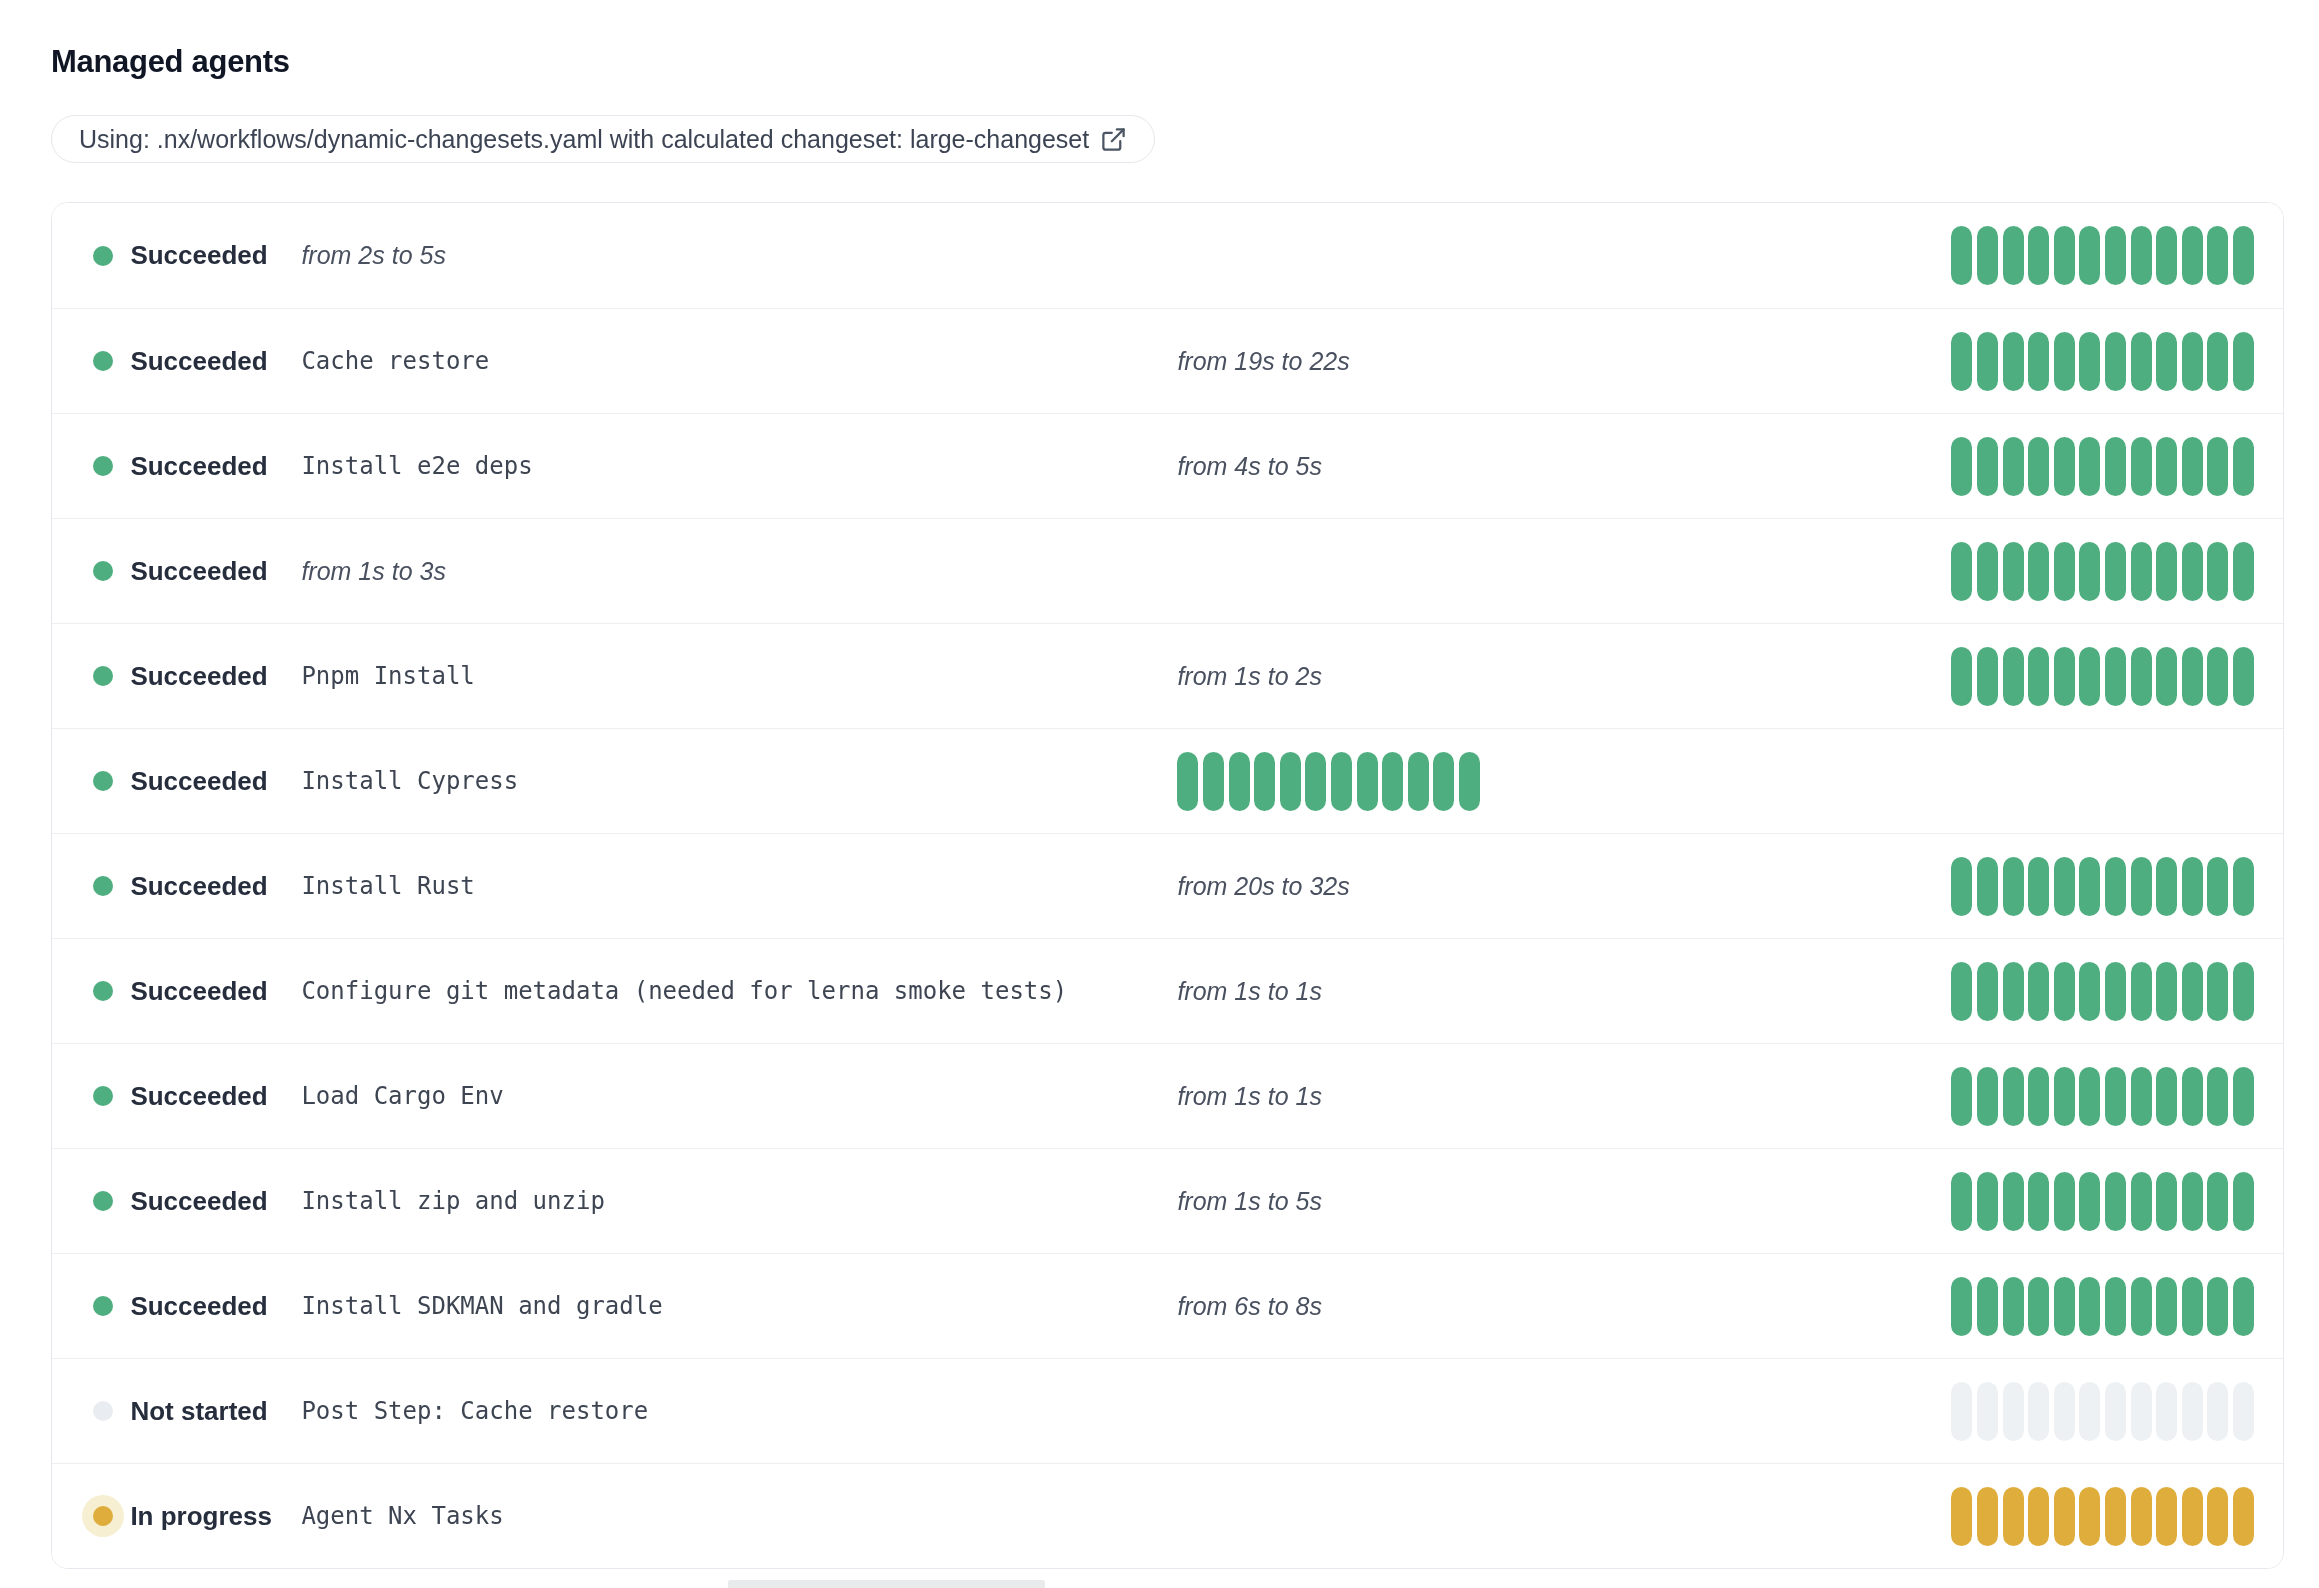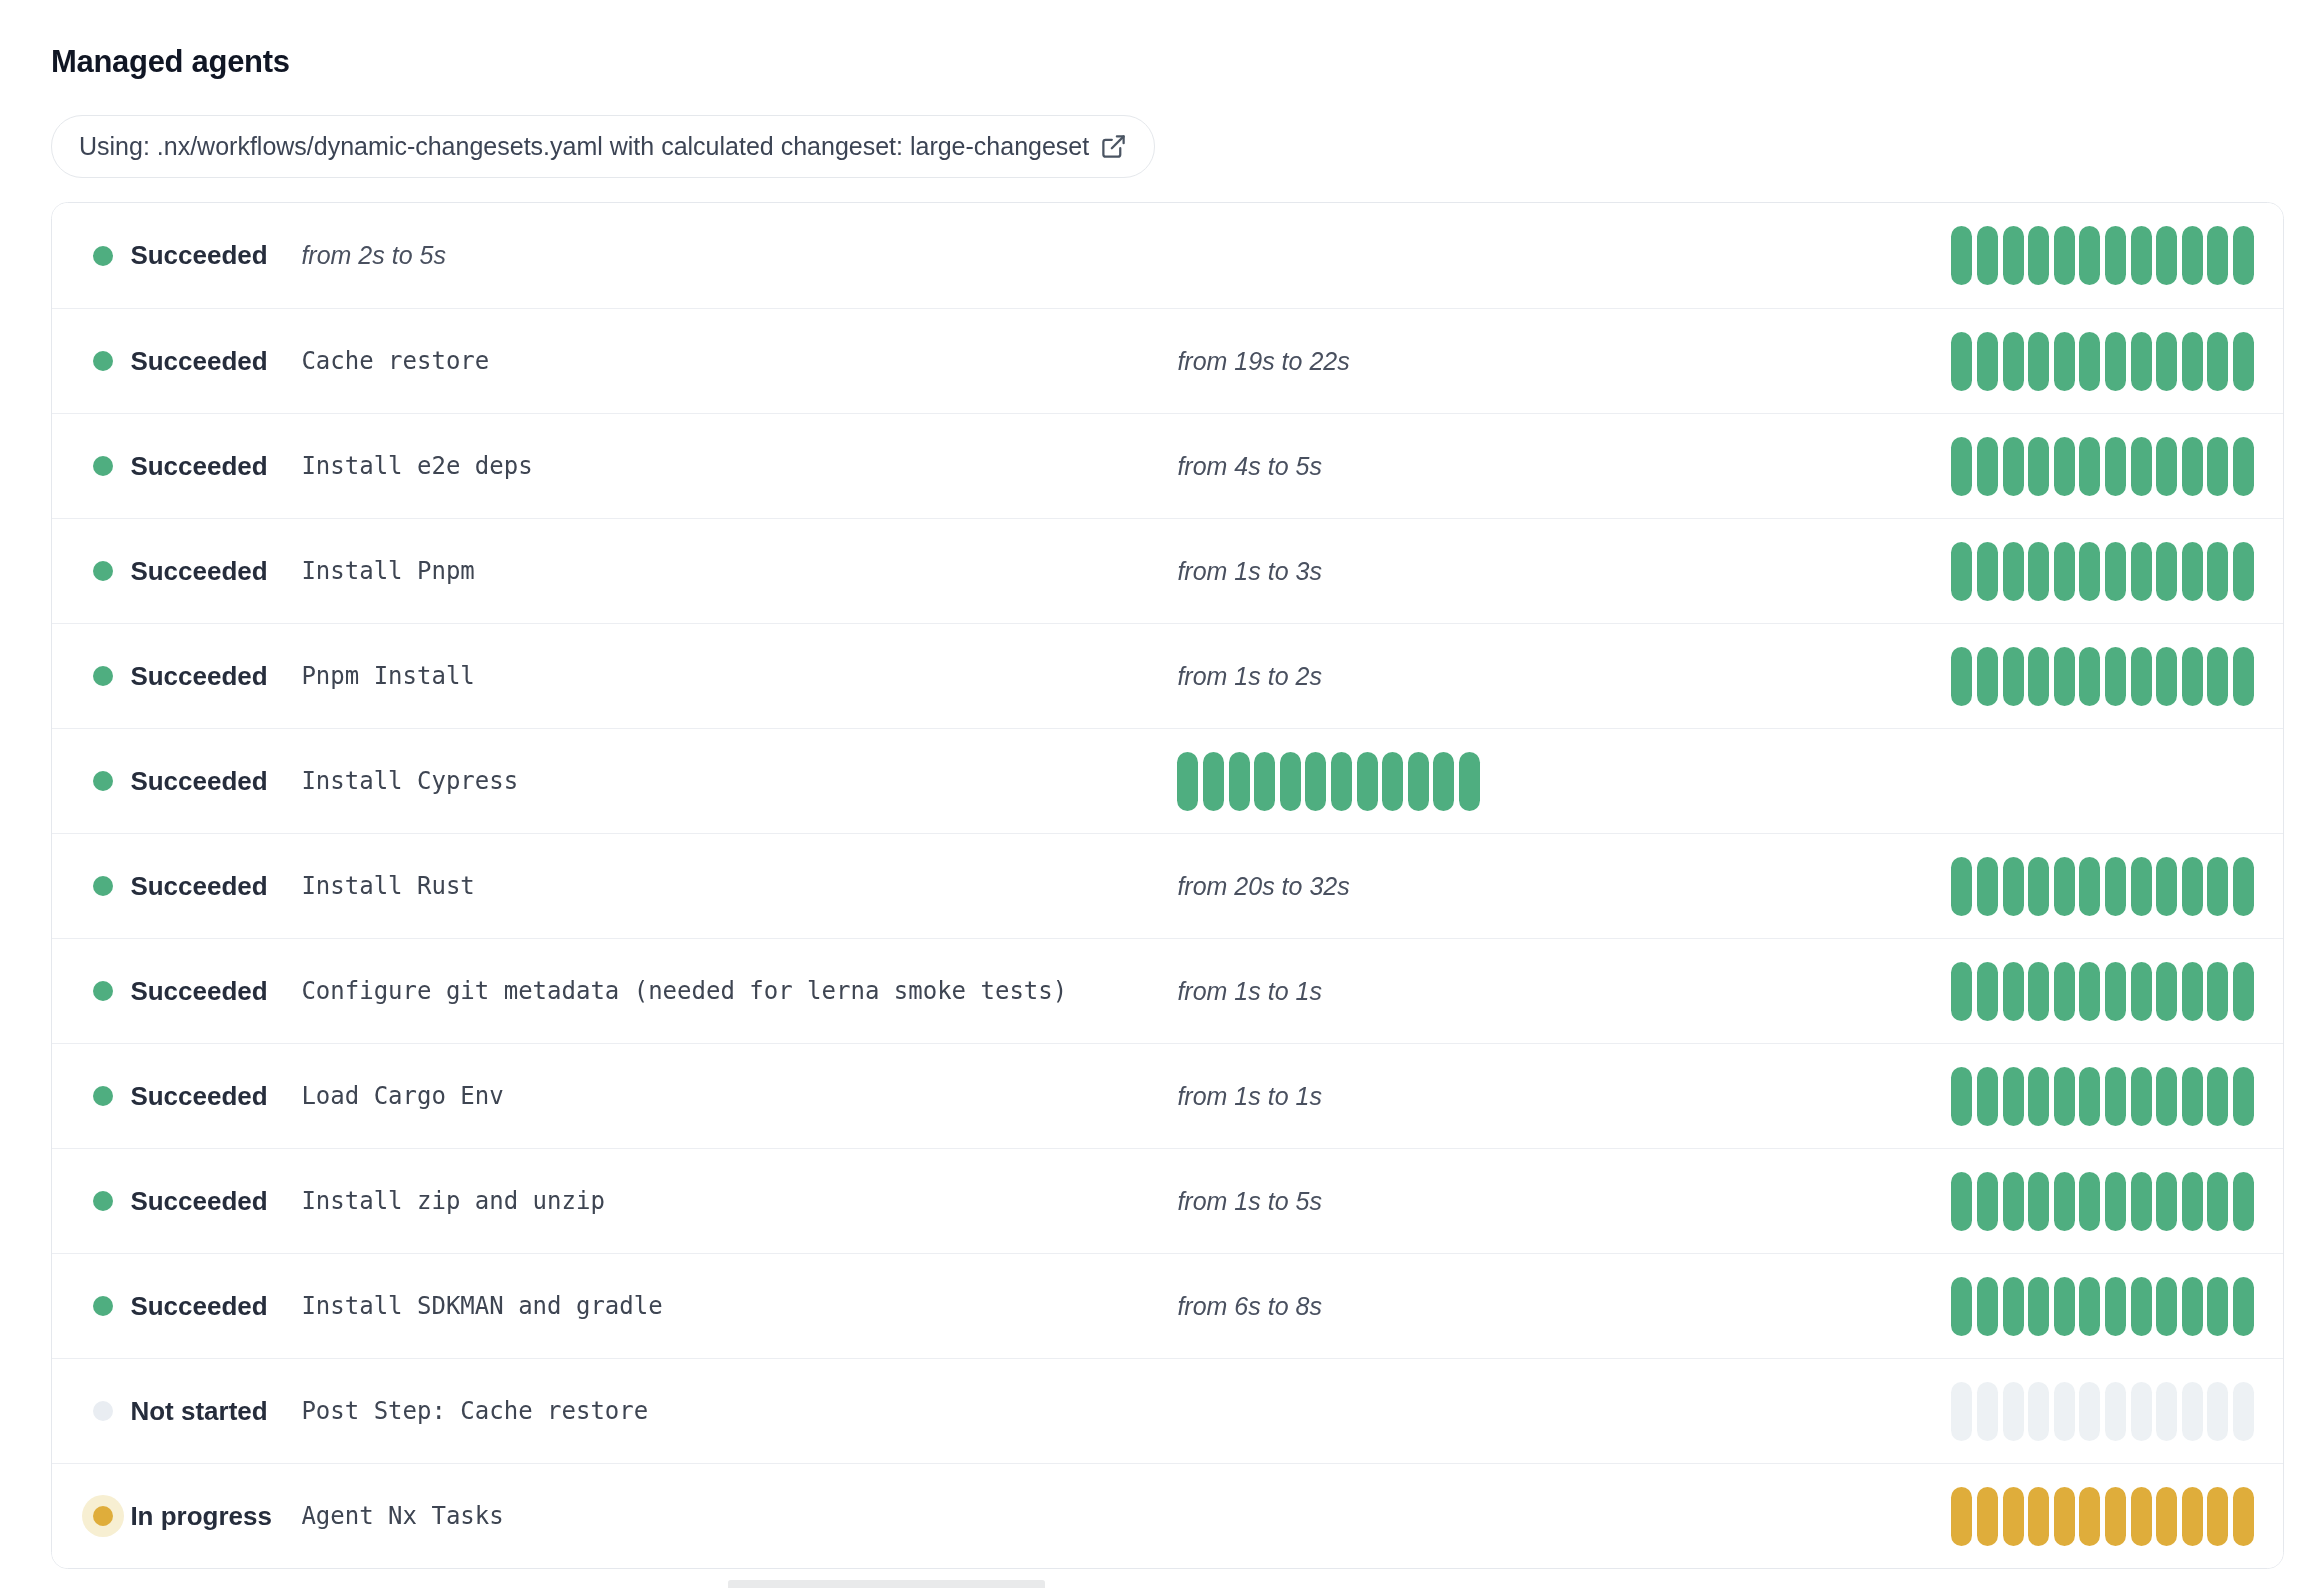"Using:" .banner { height: 63px -> 48px }
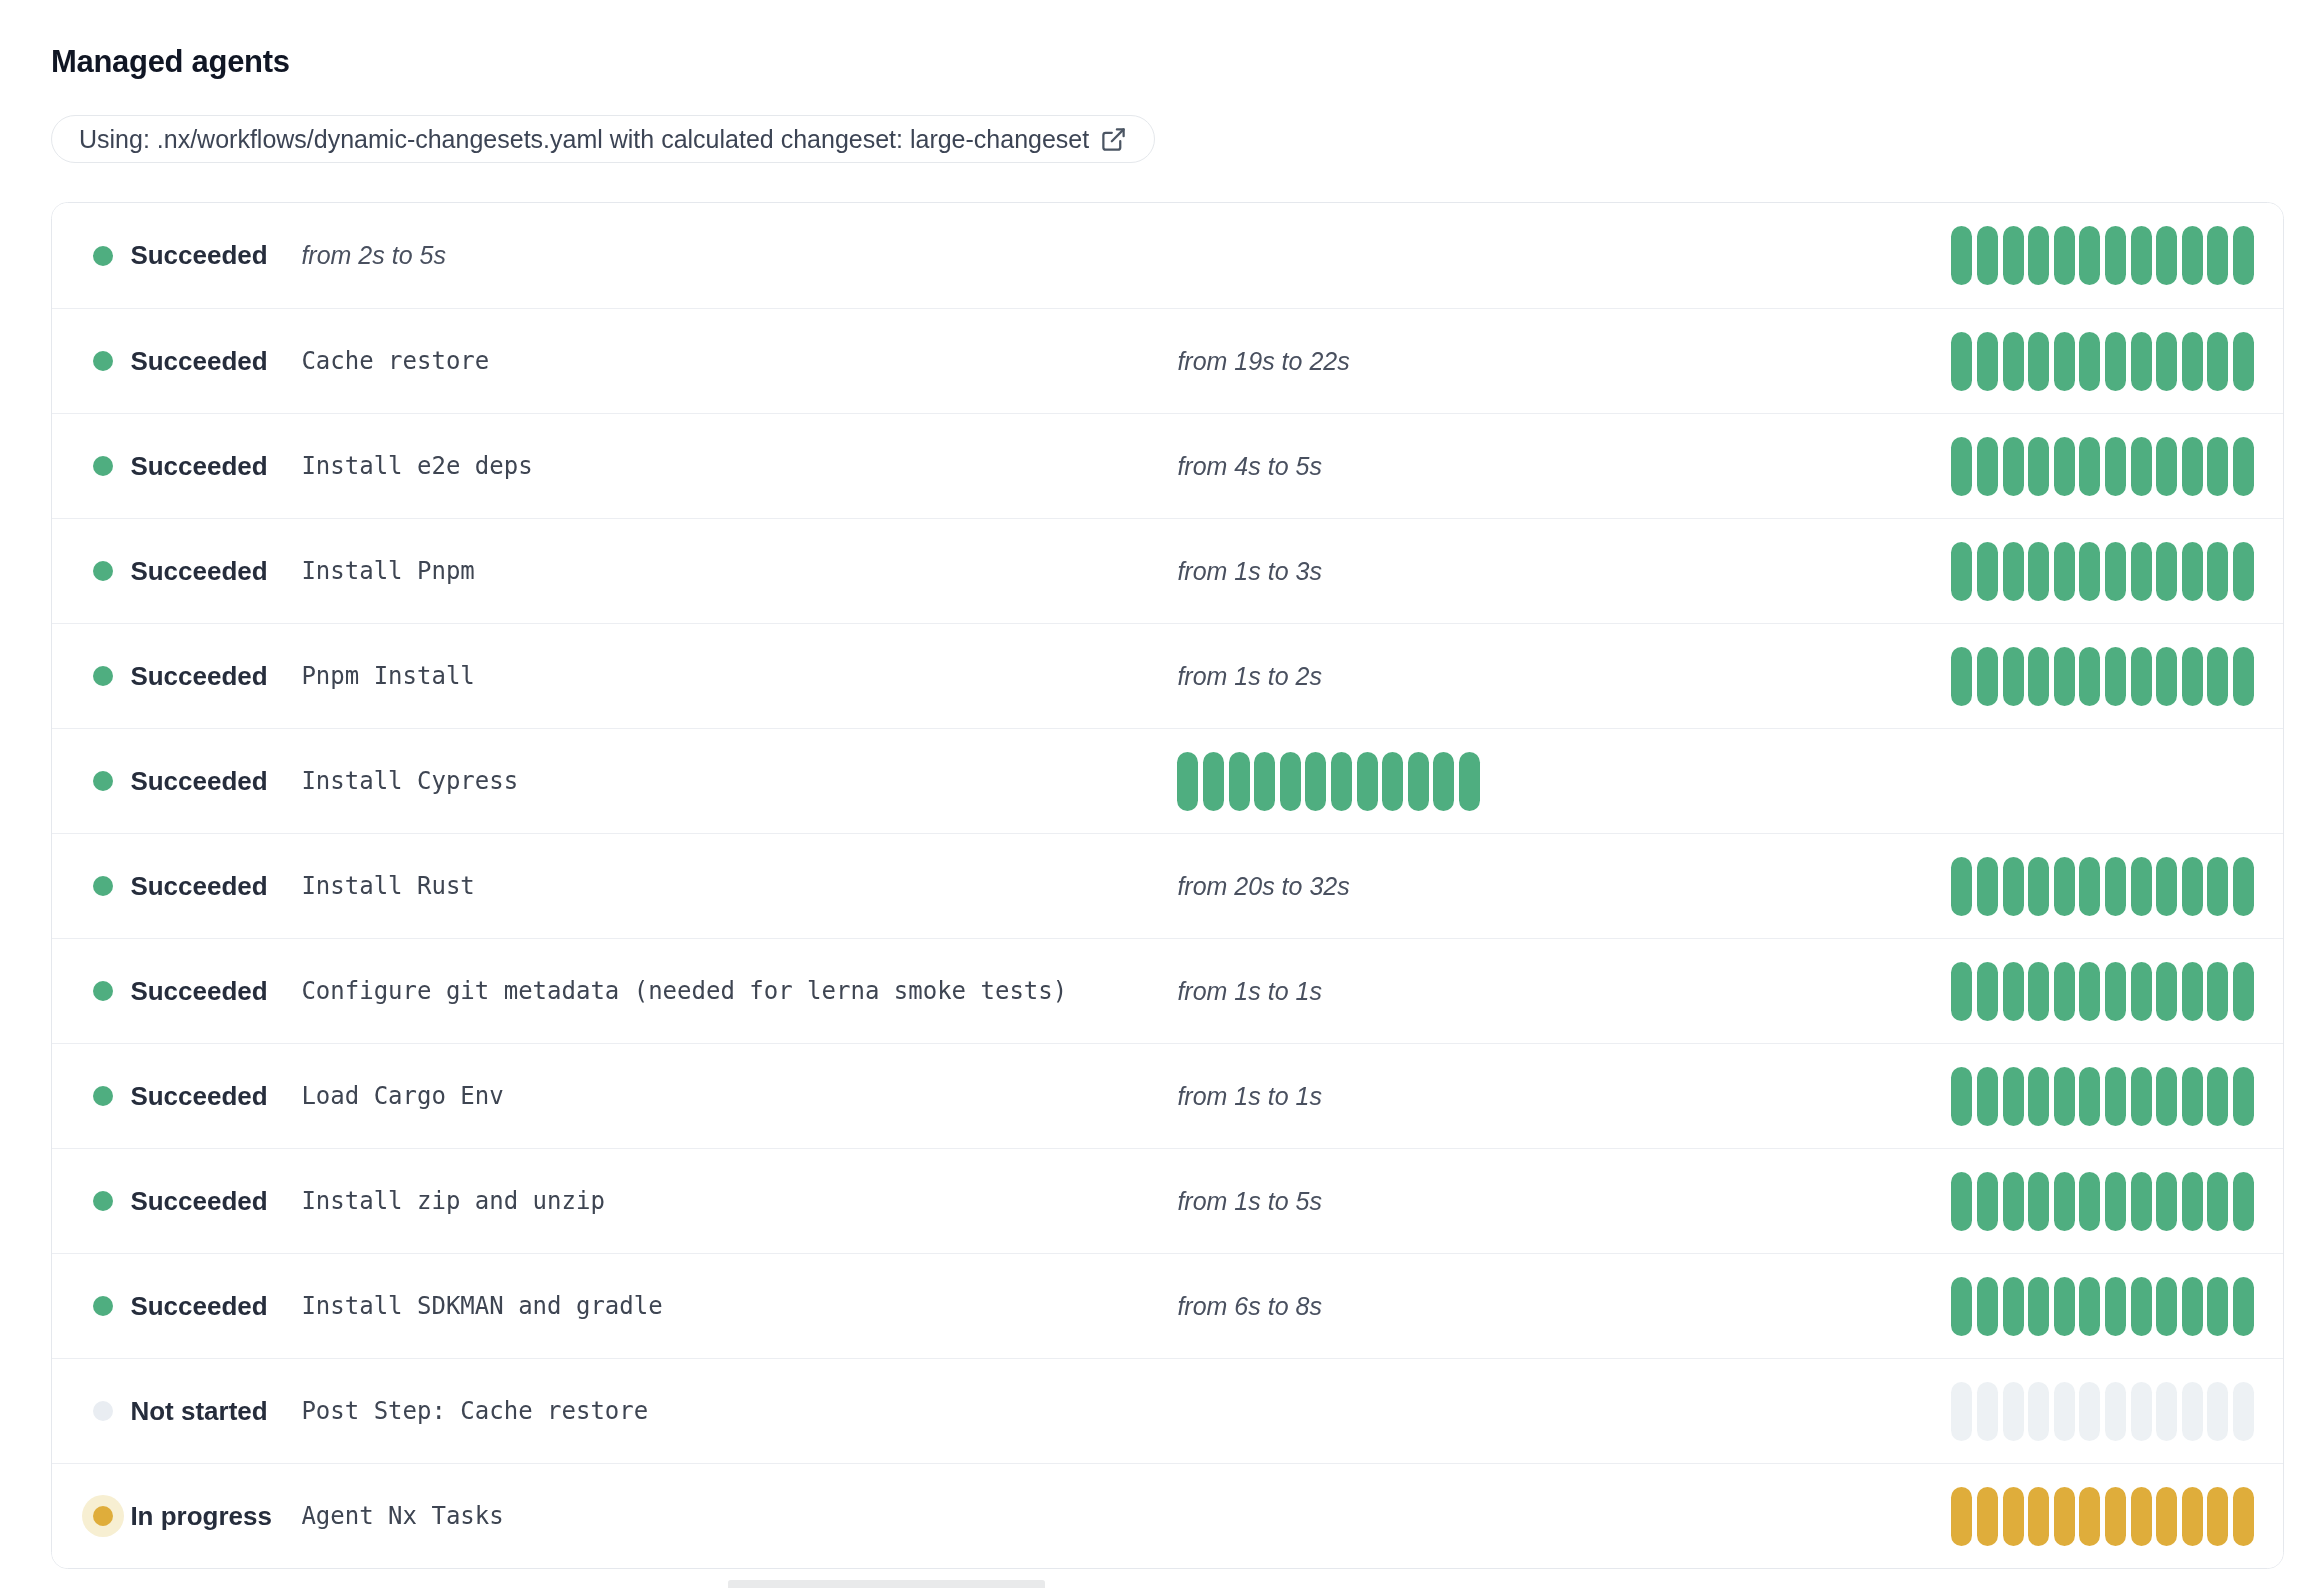"Install Pnpm" span.step-name { html: <span>Install Pnpm</span> -> none }
